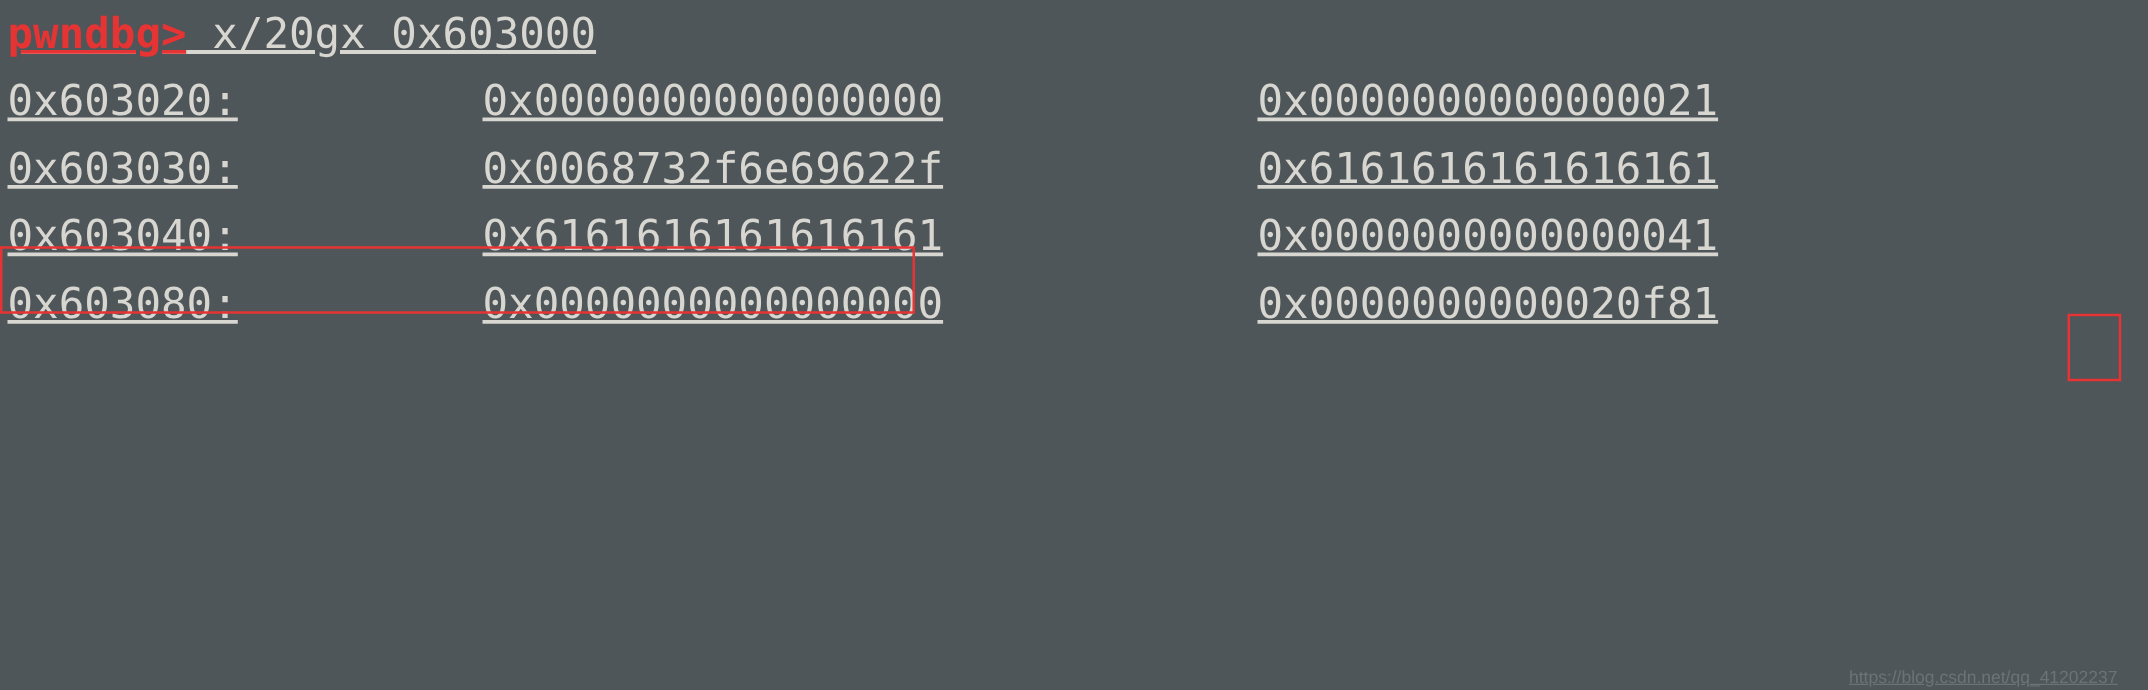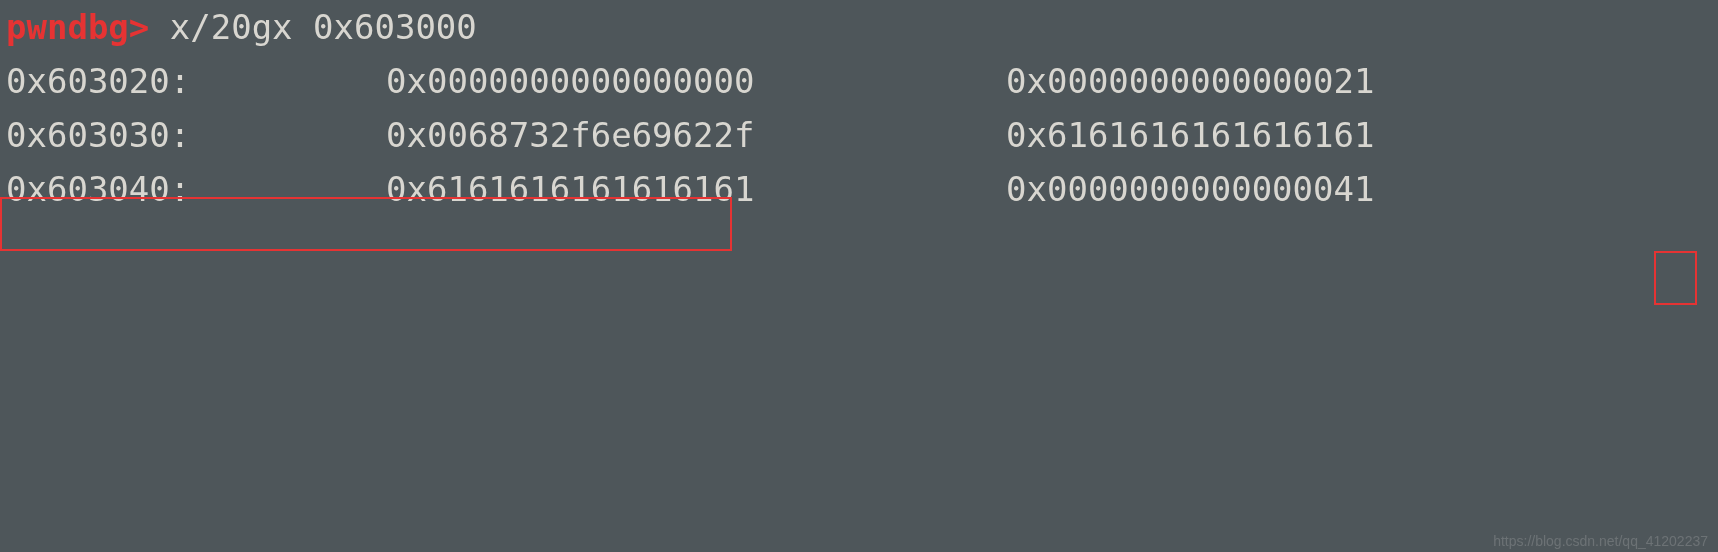"pwndbg> x/20gx 0x603000" * { text-decoration: none -> underline }
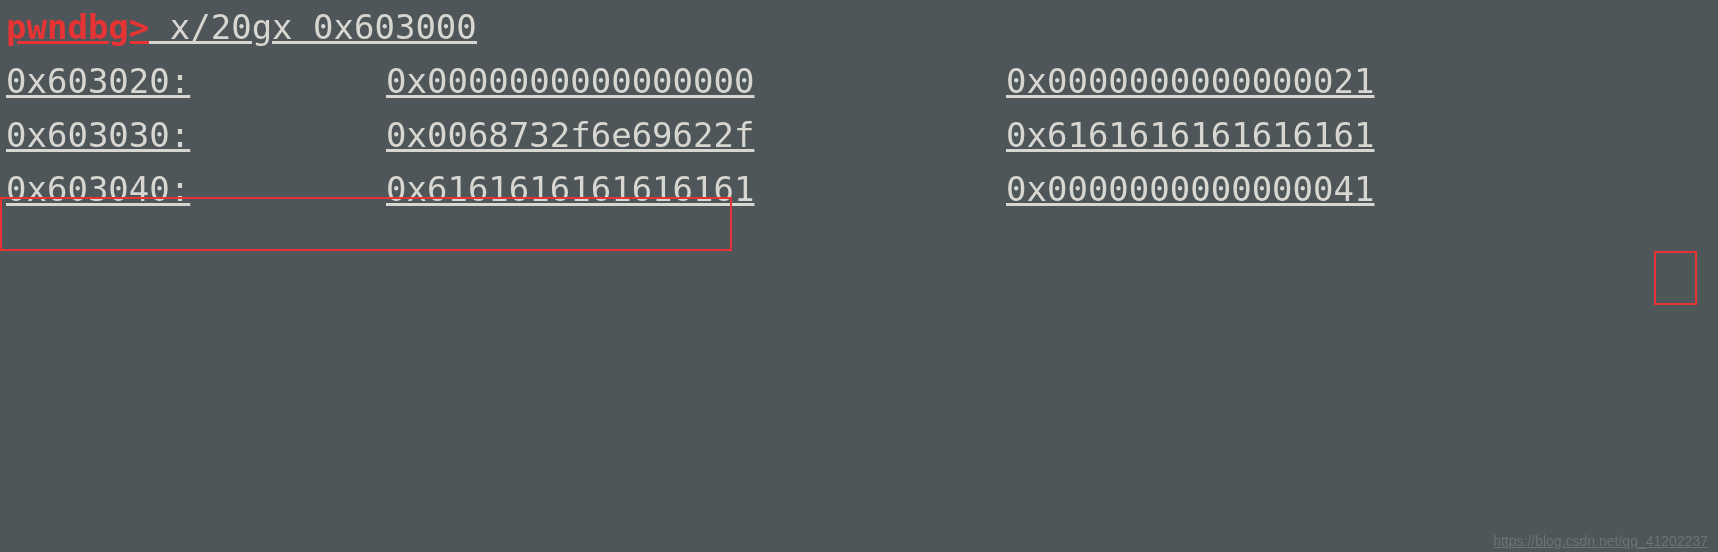"0x603080: 0x0000000000000000" div.row { html: none -> <div><span>0x603080:</span><span>0x0000000000000000</span><span>0x0000000000020f81</span></div> }
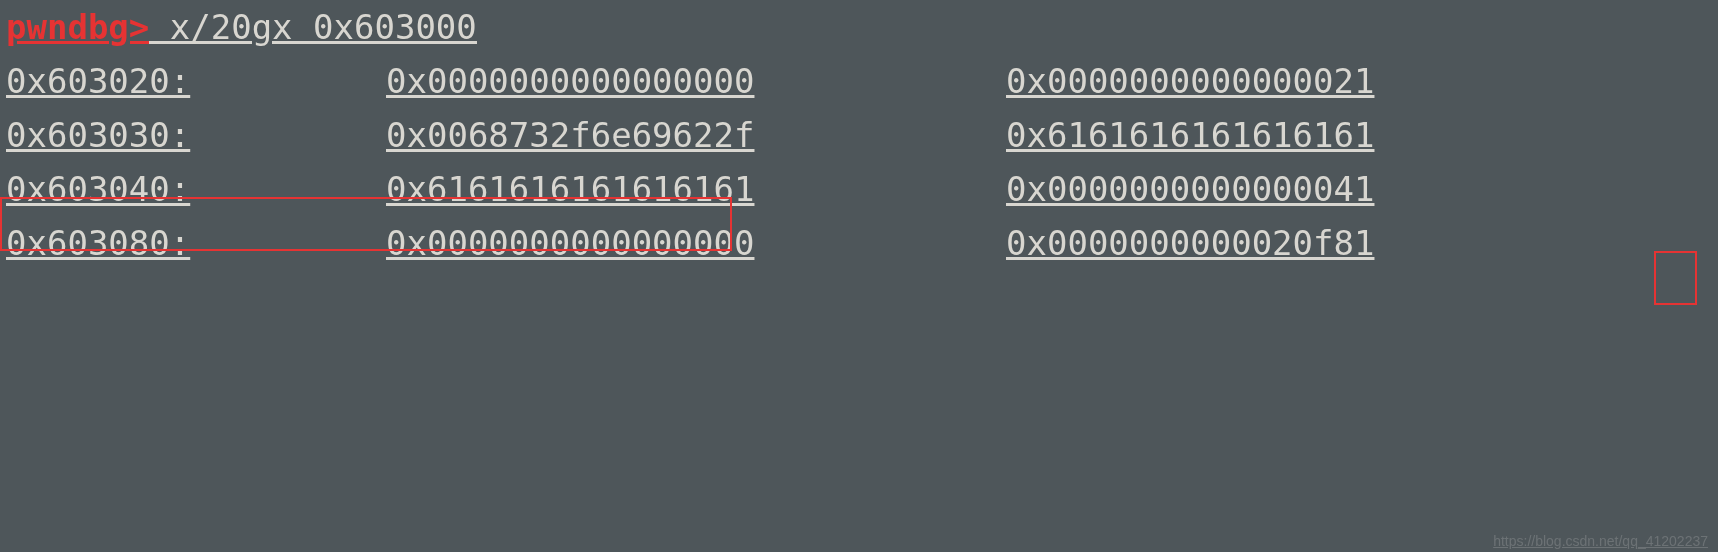"https://blog.csdn.net/qq_41202237" .watermark { right: 10px -> 24px }
